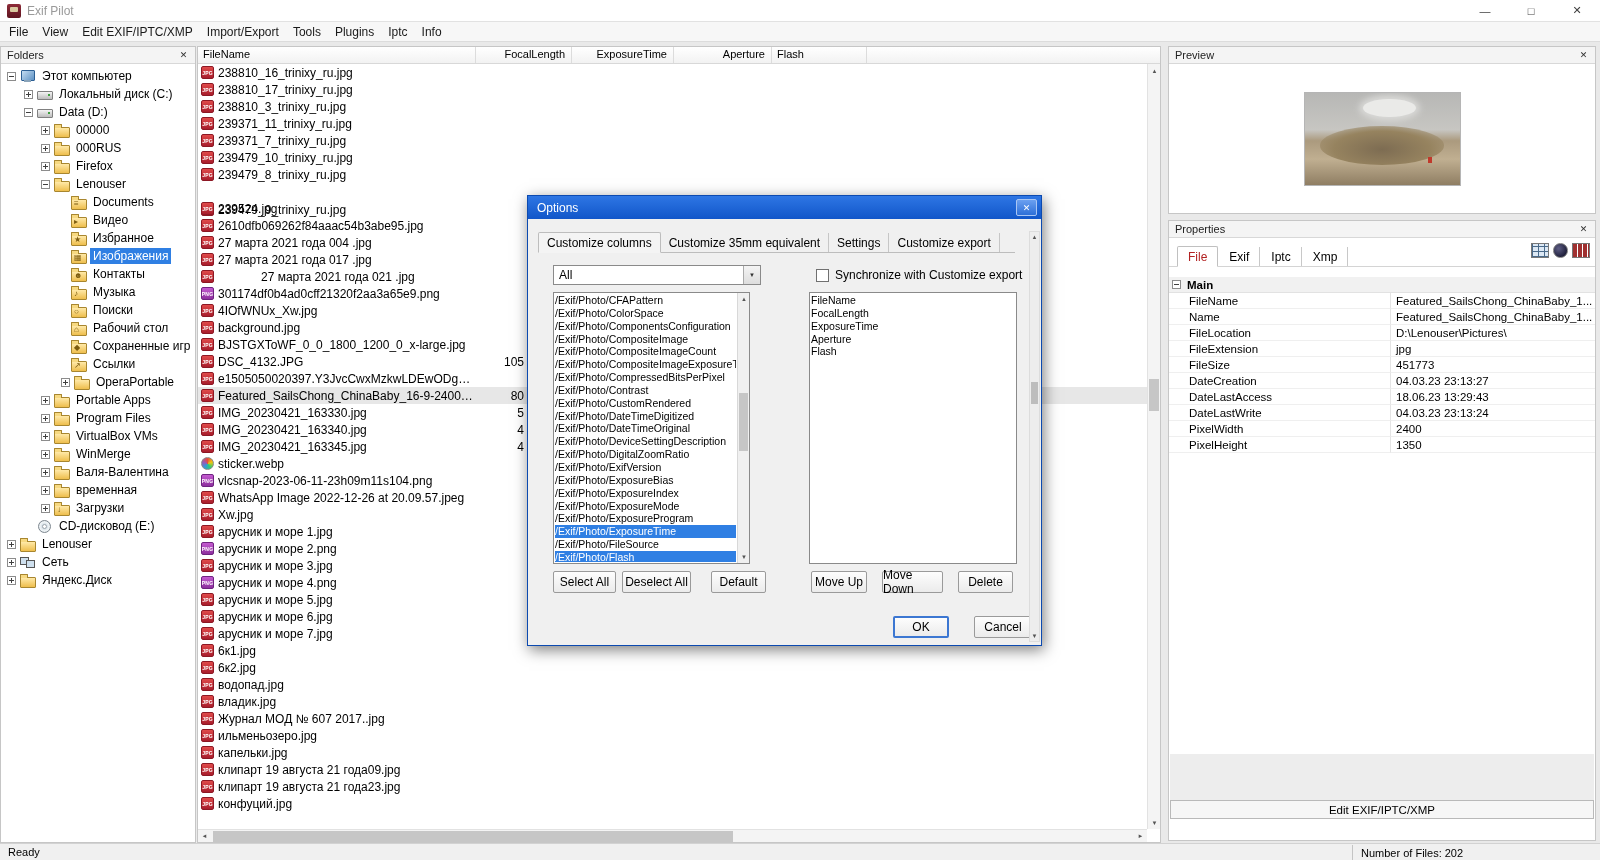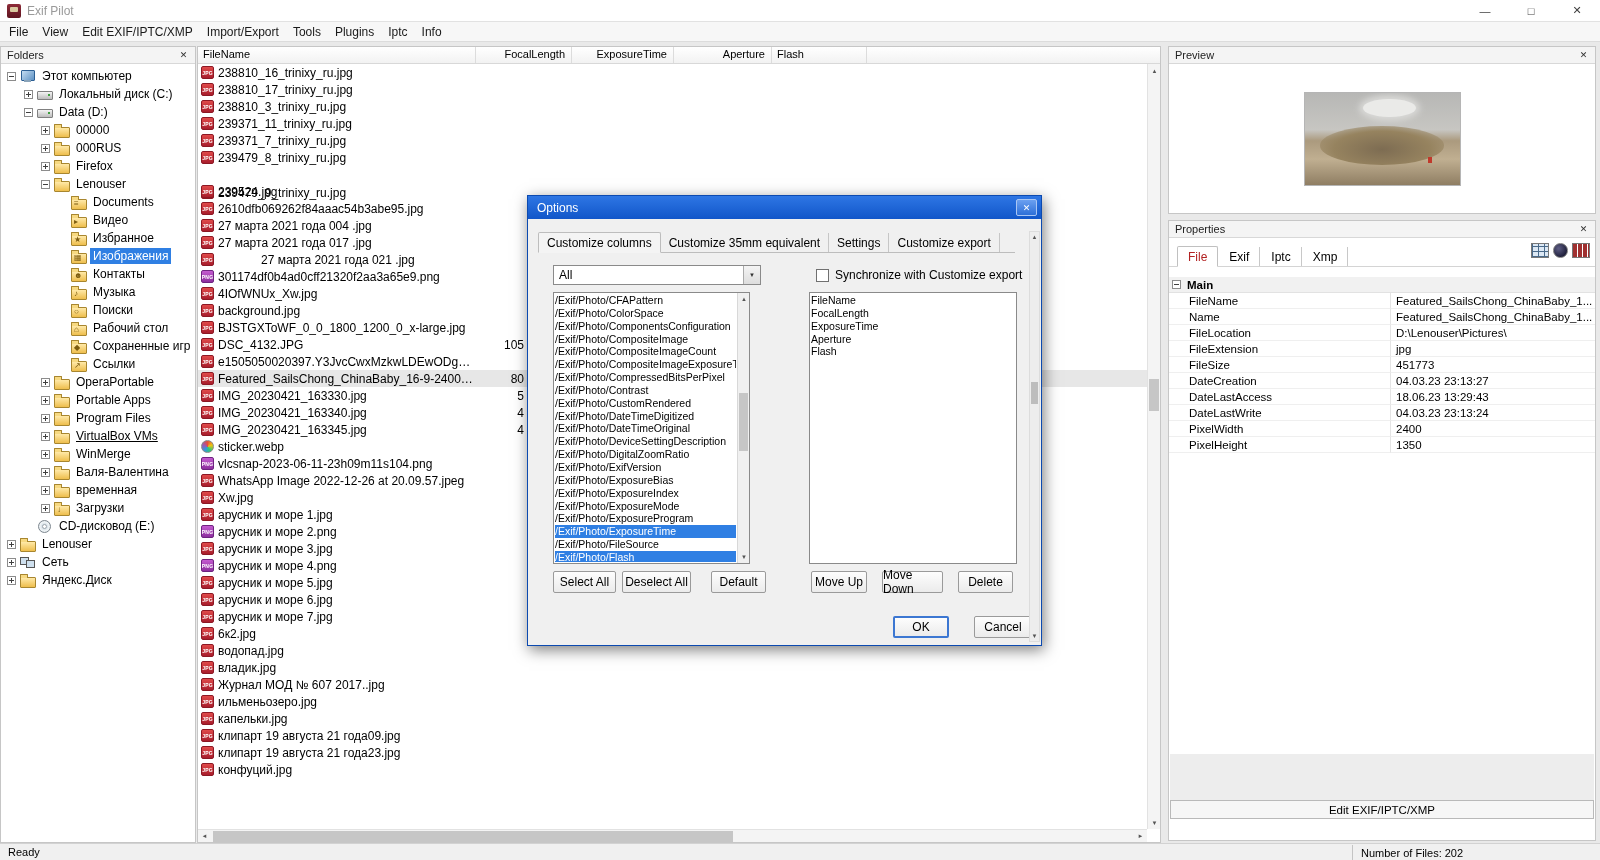"239479_10_trinixy_ru.jpg" div.frow { html: none -> <div> <div> <span>JPG</span> <span>239479_10_trinixy_ru.jpg</span> </div> <div></div> <div></div> <div></div> <div></div> </div> }
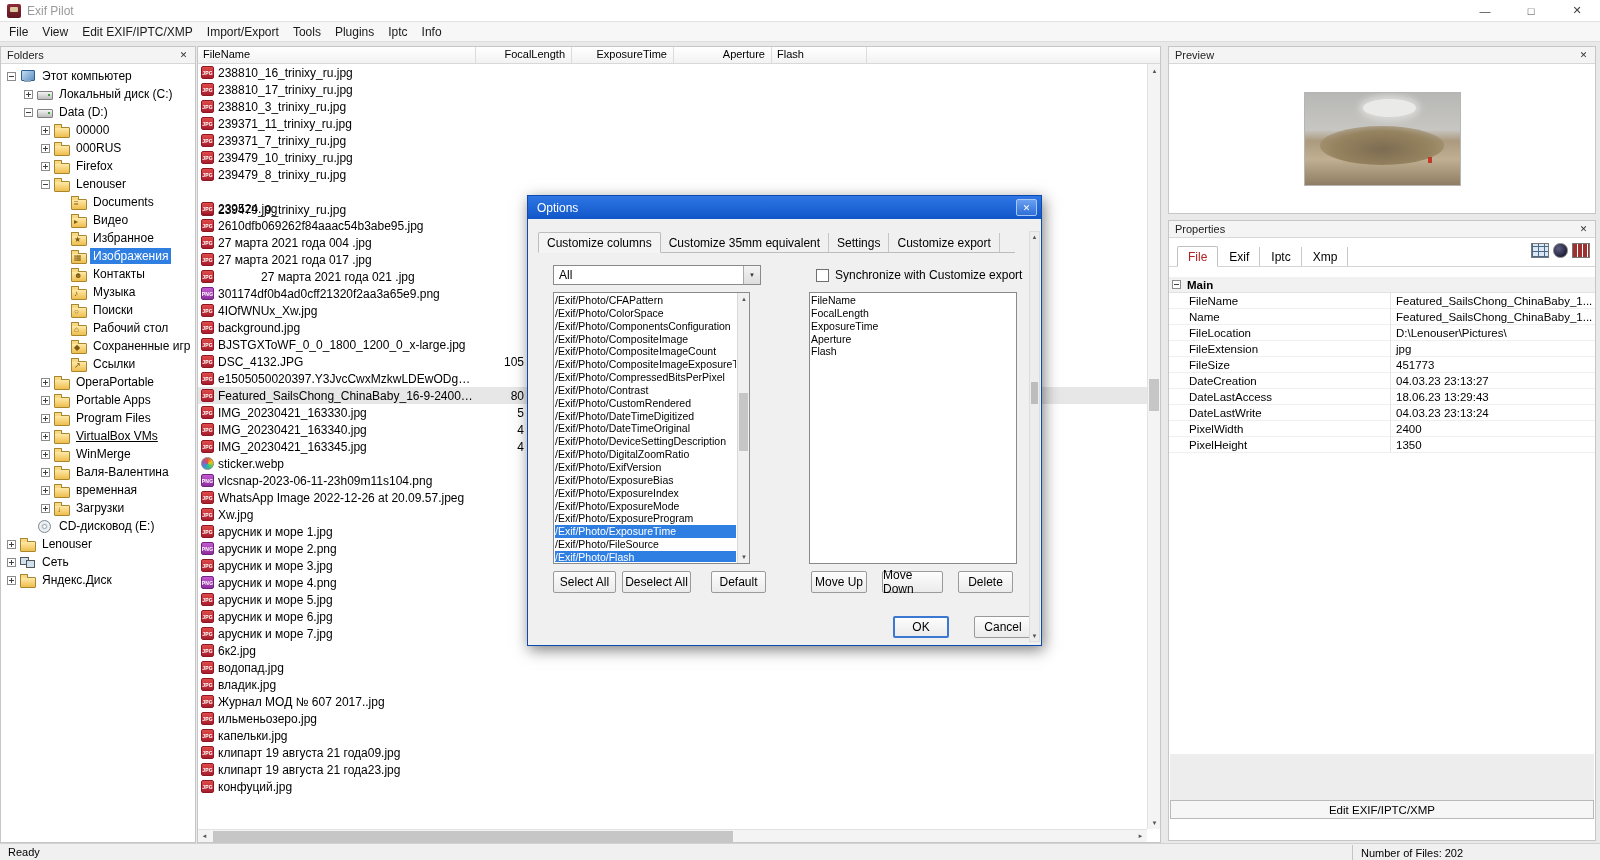"OperaPortable" div.tree-item { padding-left: 40px -> 60px }
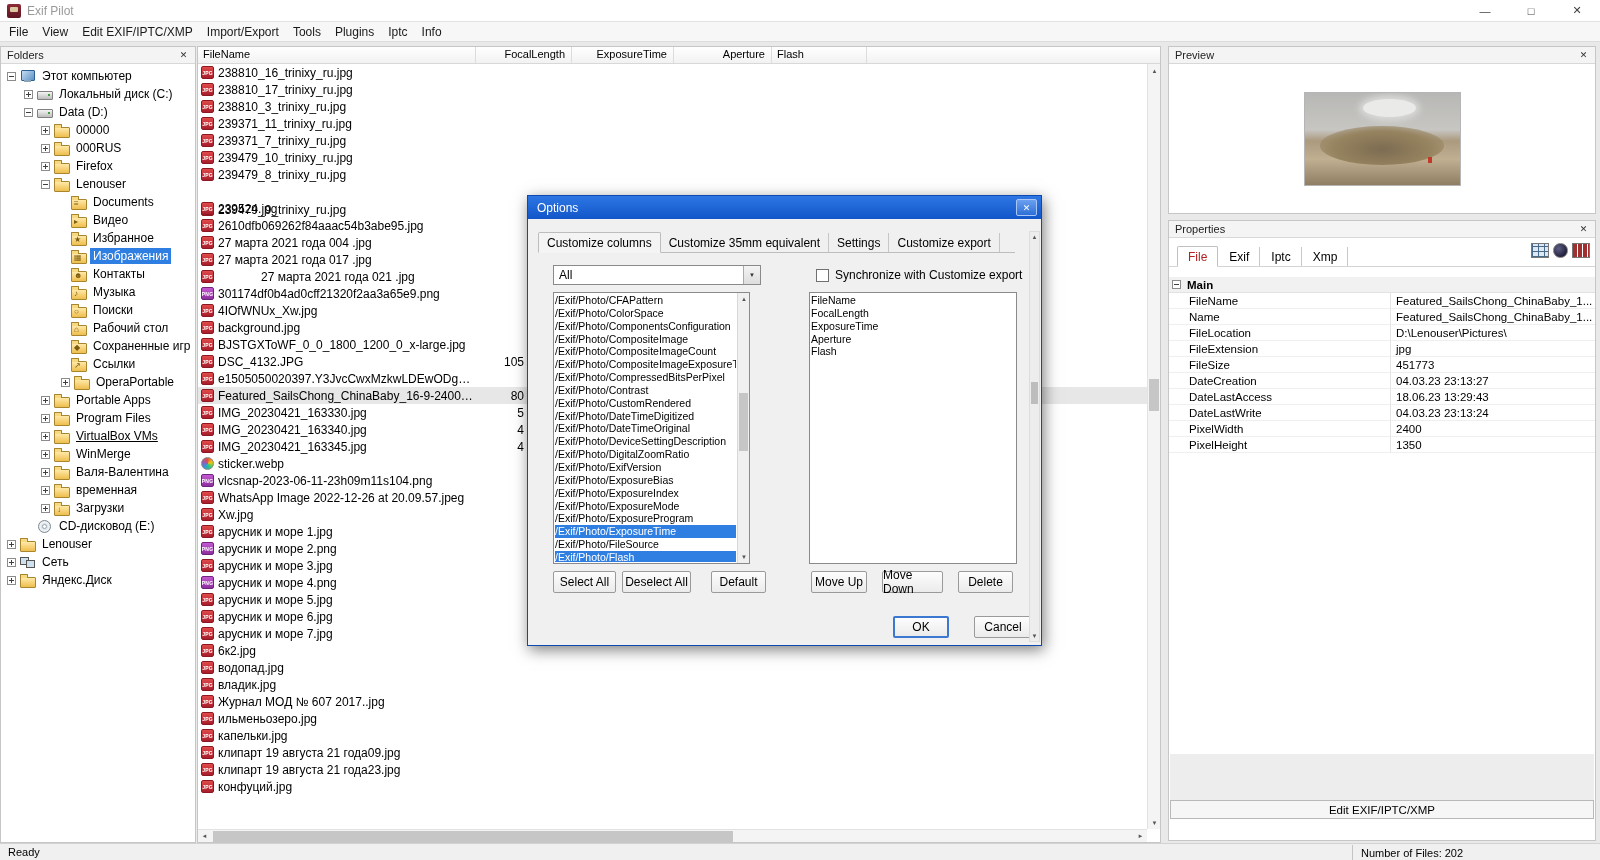"VirtualBox VMs" div.tree-item { text-decoration: underline -> none }
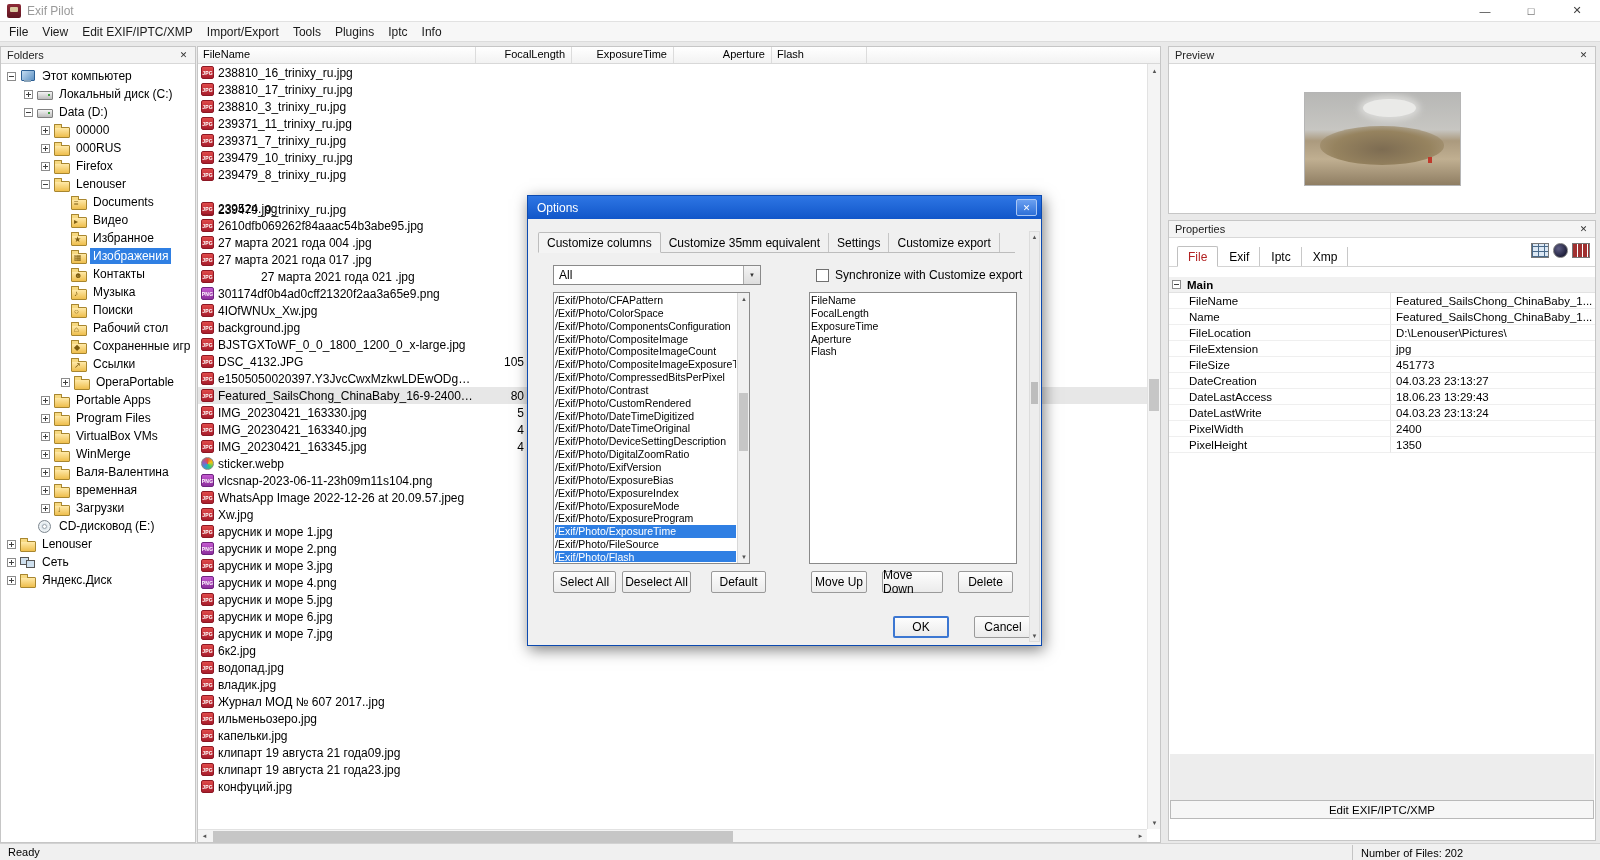"6к1.jpg" div.frow { html: none -> <div> <div> <span>JPG</span> <span>6к1.jpg</span> </div> <div></div> <div></div> <div></div> <div></div> </div> }
